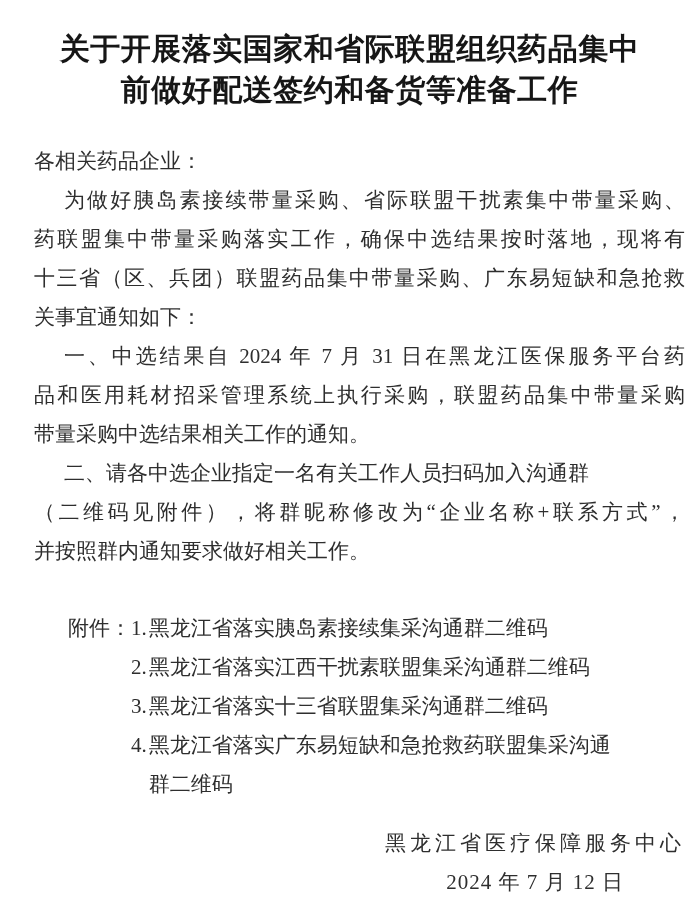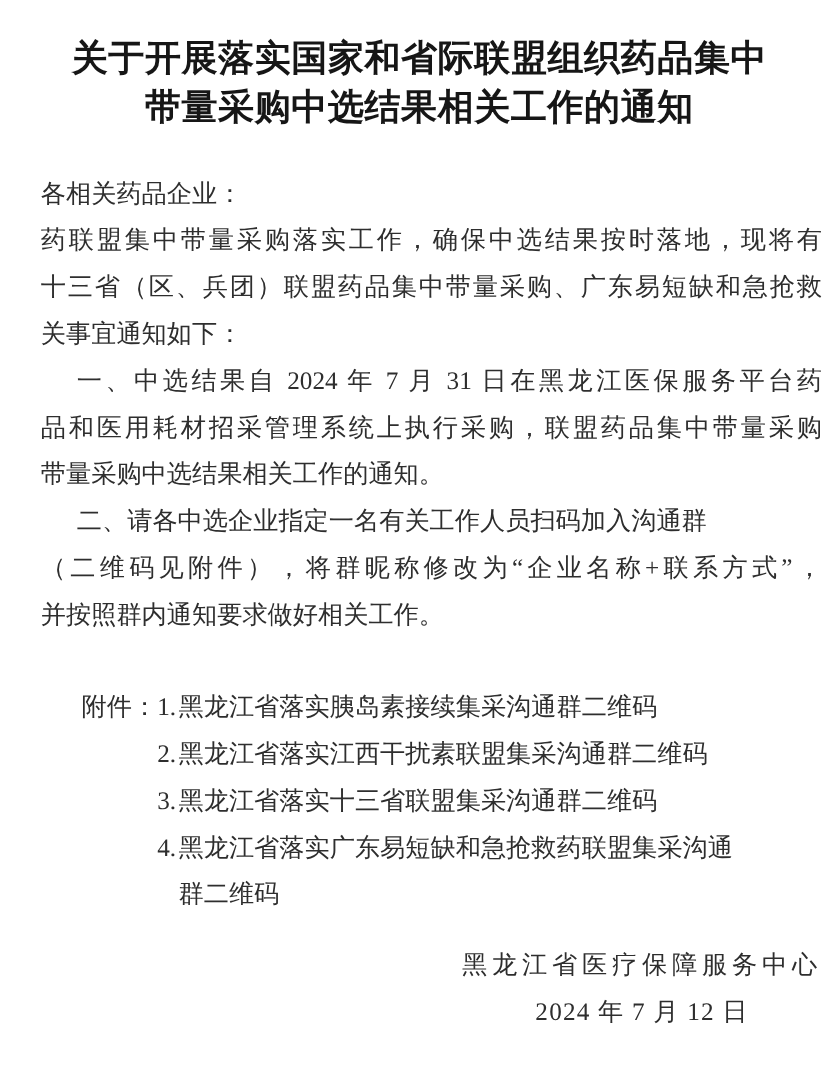"带量采购中选结果相关工作的通知" div { text: 带量采购中选结果相关工作的通知 -> 前做好配送签约和备货等准备工作 }
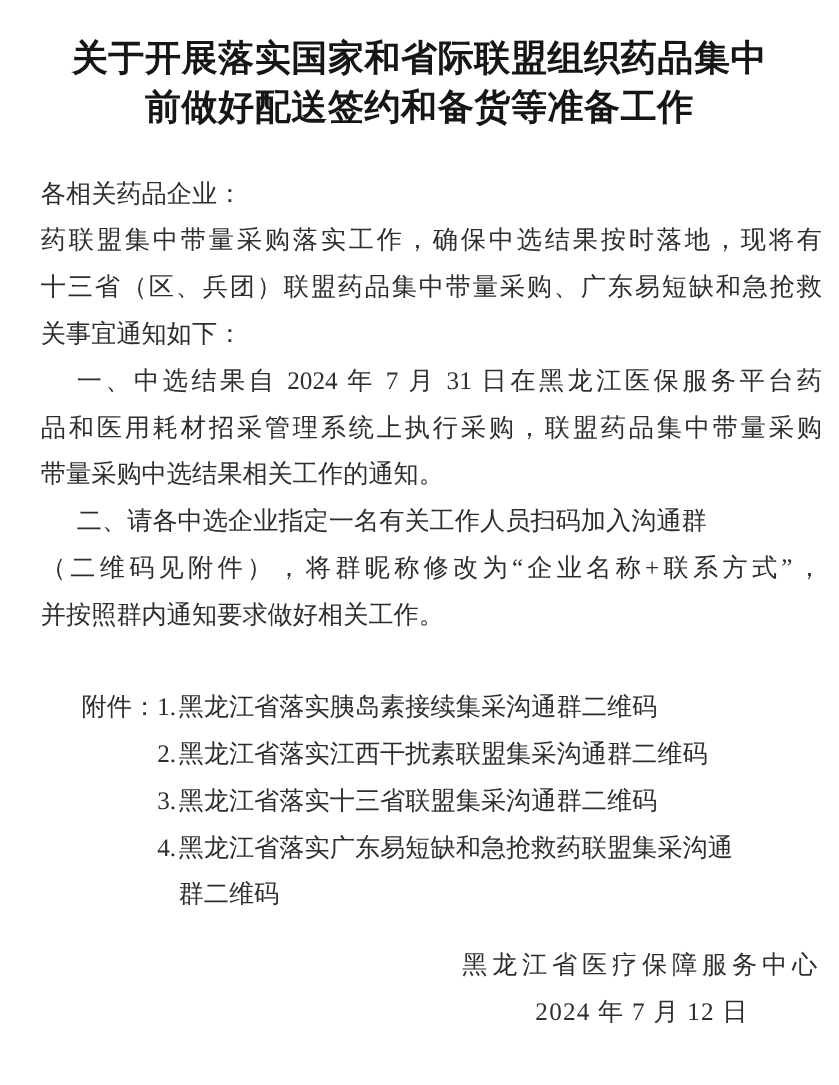"为做好胰岛素接续带量采购、省际联盟干扰素集中带量采购、" div.line { html: none -> <div>为做好胰岛素接续带量采购、省际联盟干扰素集中带量采购、</div> }
